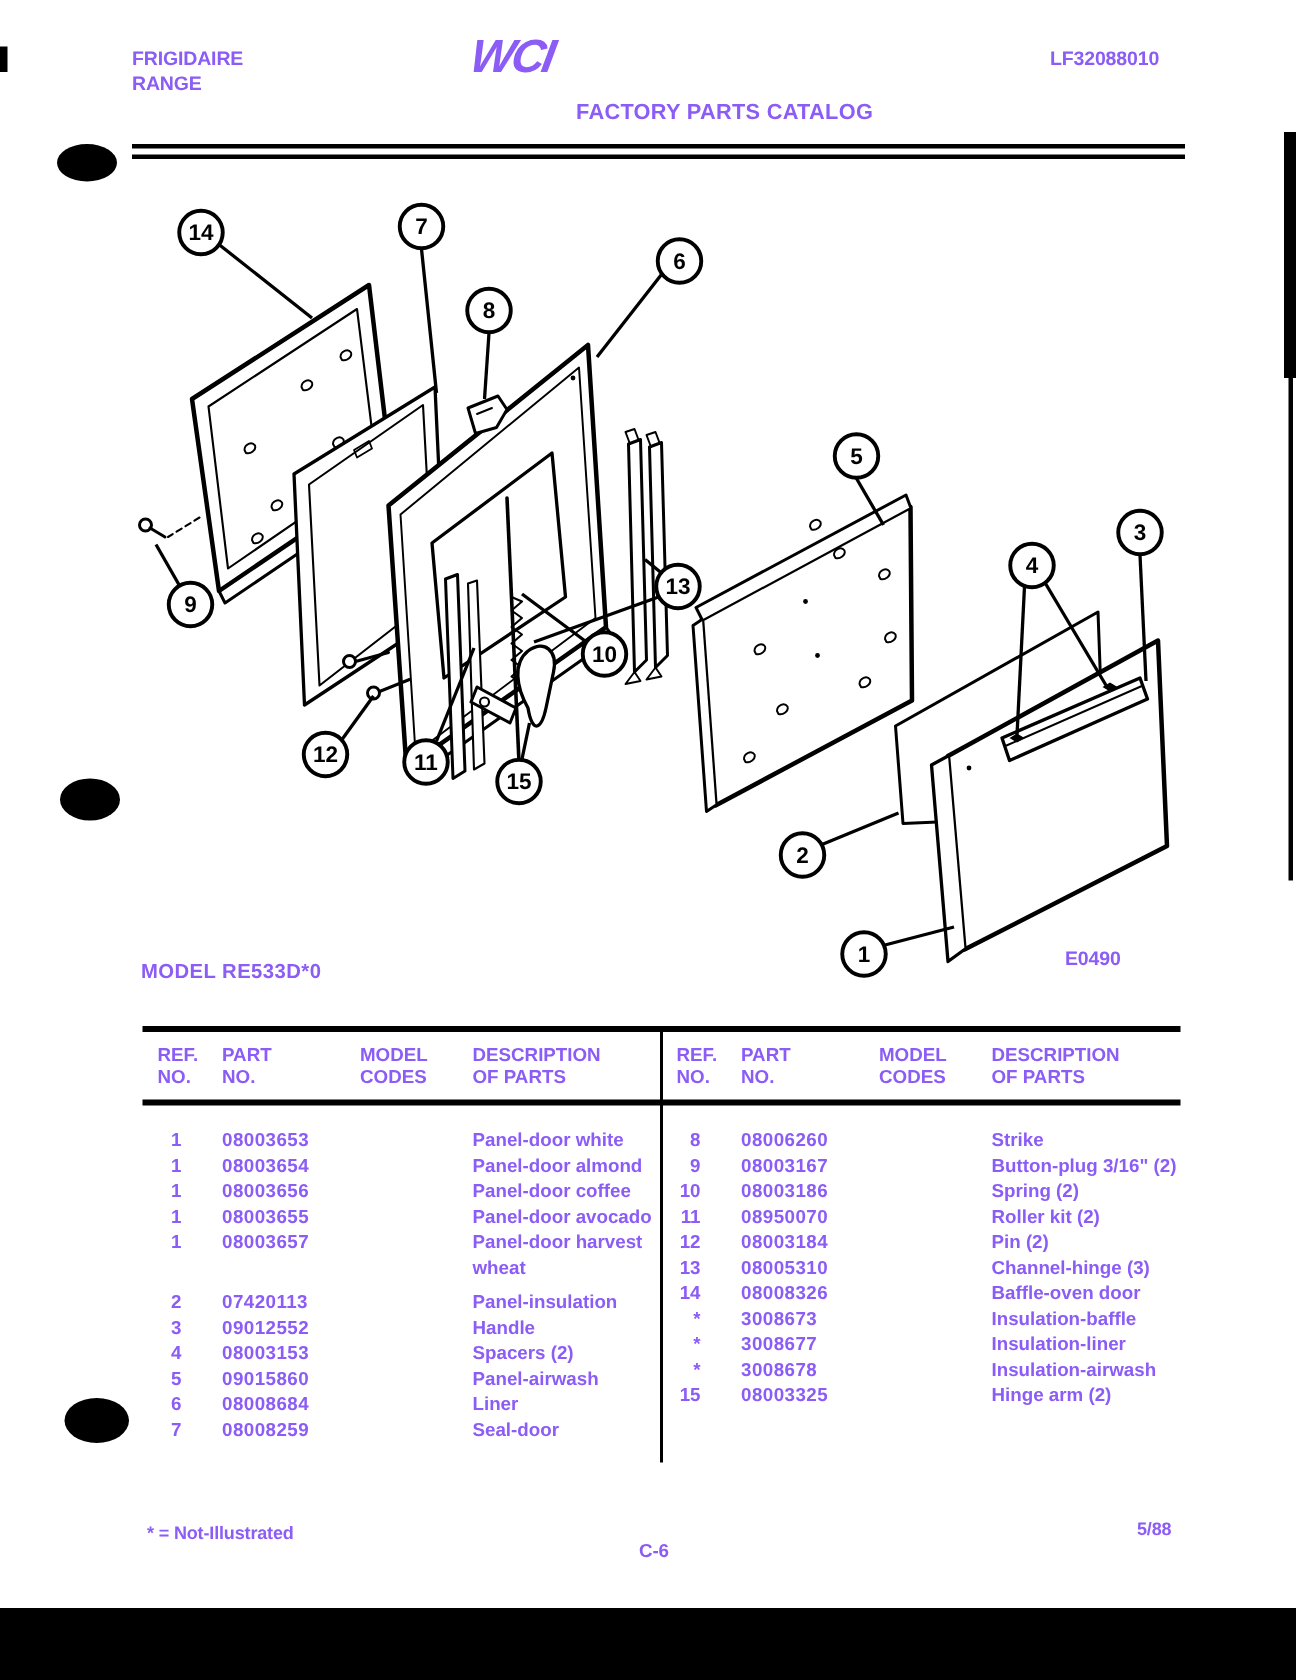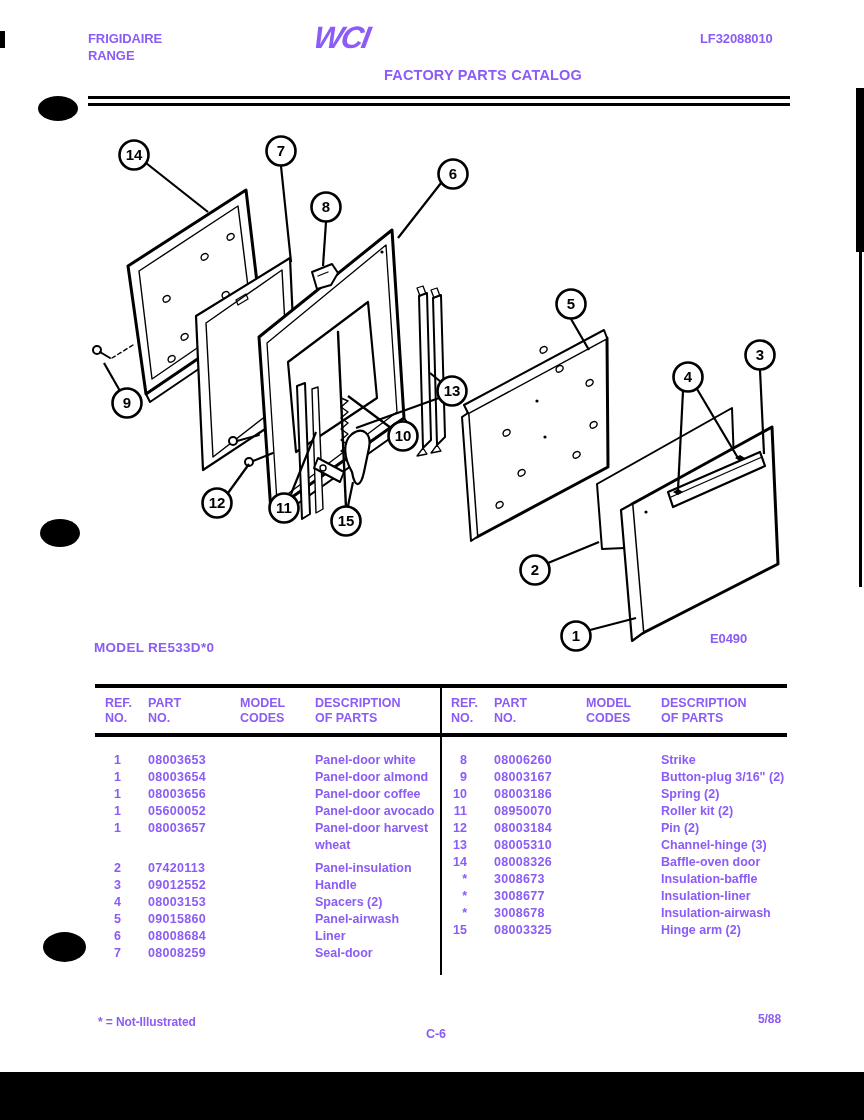"05600052" span.c-part { text: 05600052 -> 08003655 }
